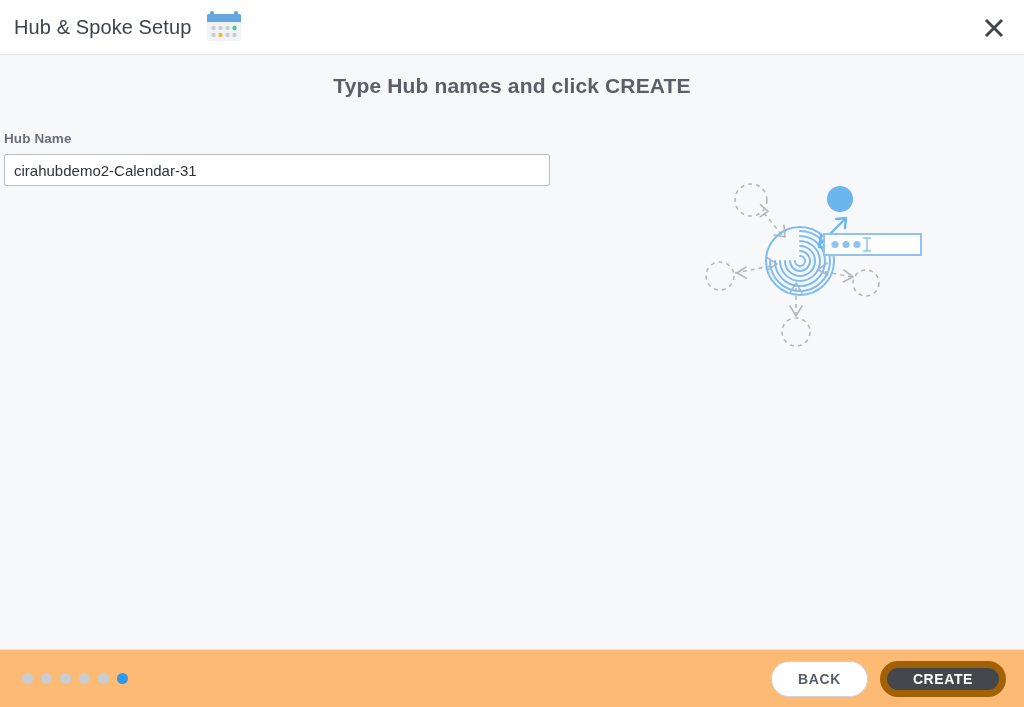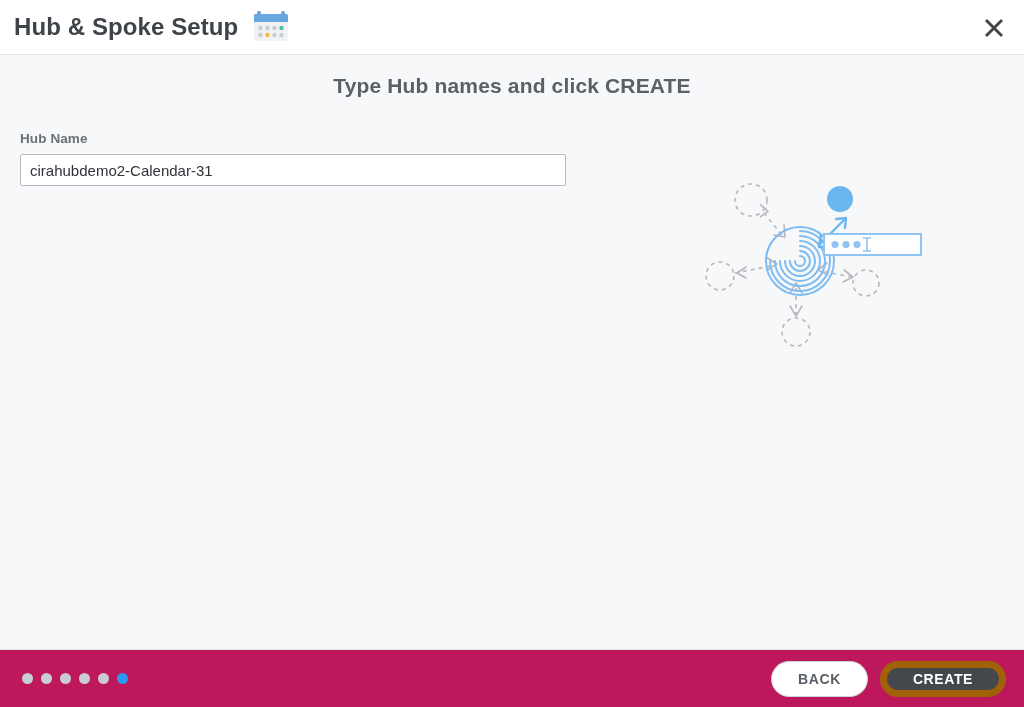"Hub & Spoke Setup" .title-text { font-size: 24px -> 20px; font-weight: 700 -> 400 }
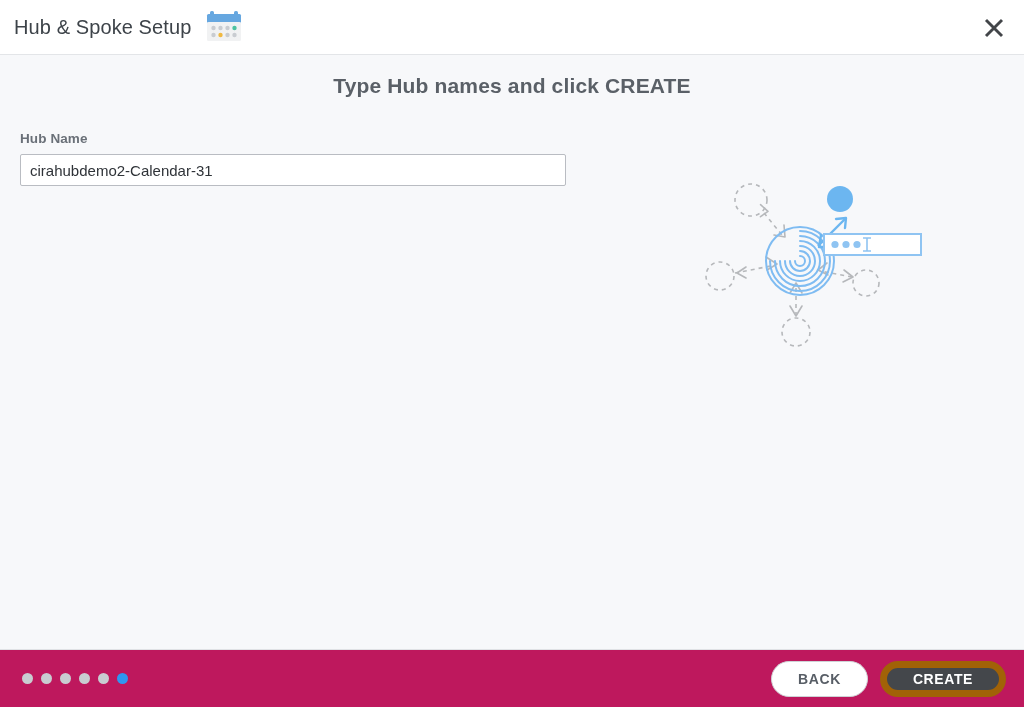"Hub Name" .form-area { left: 20px -> 4px }
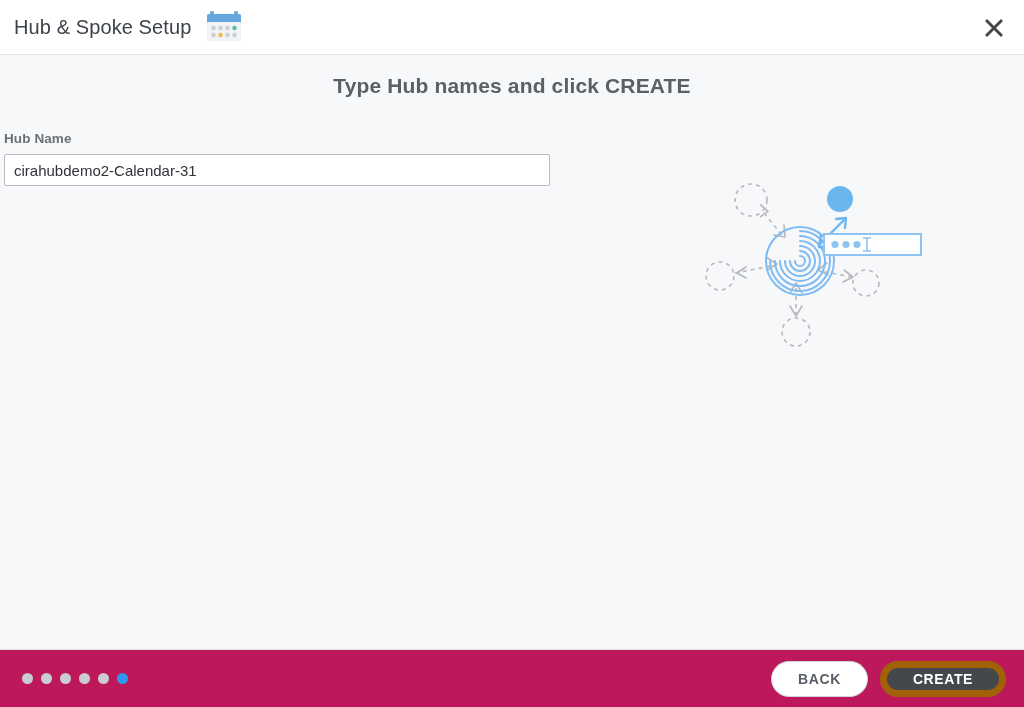"BACK" .footer { background: #be185d -> #fdba74 }
